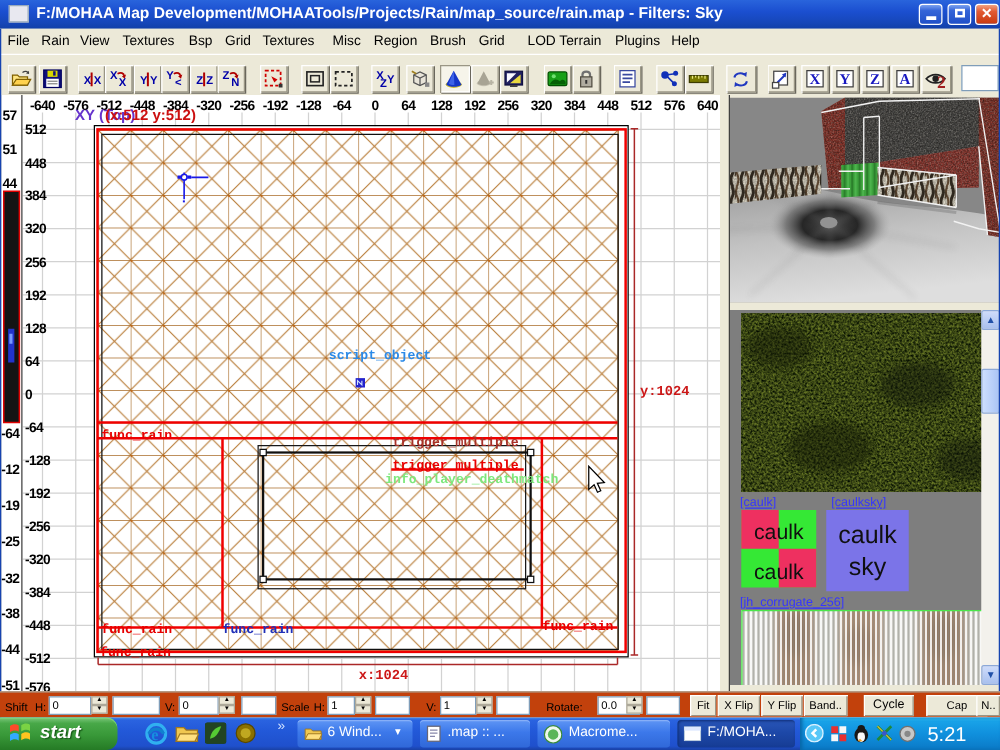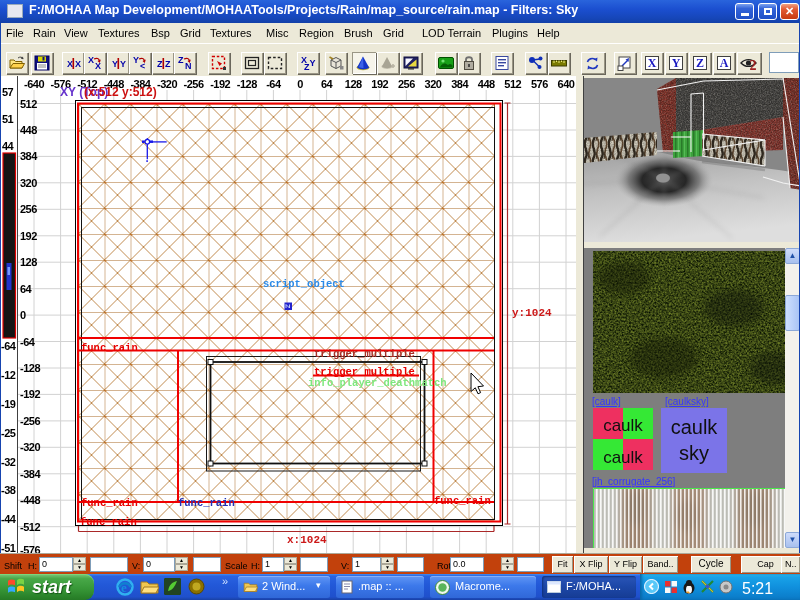"0.0" div.fld { left: 450px -> 478px }
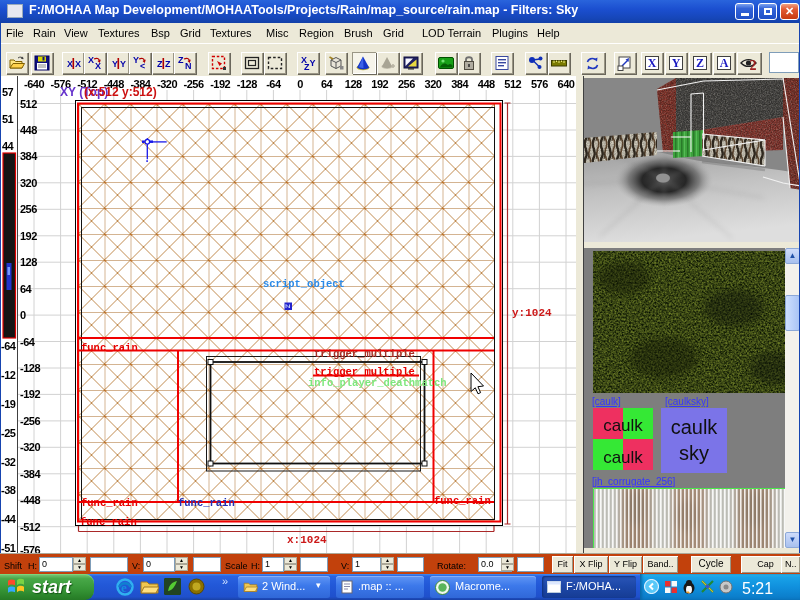"start" span { font-size: 18px -> 15px }
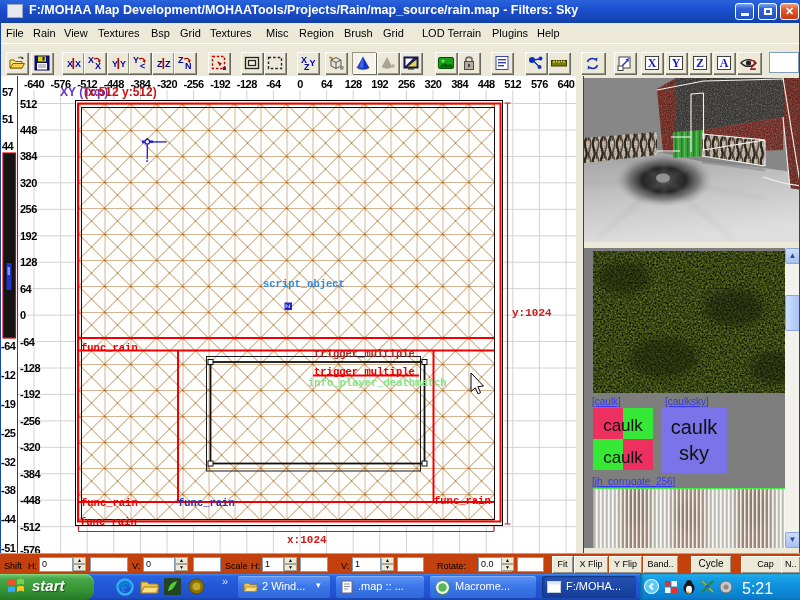"2 Wind..." span { text: 2 -> 6 }
